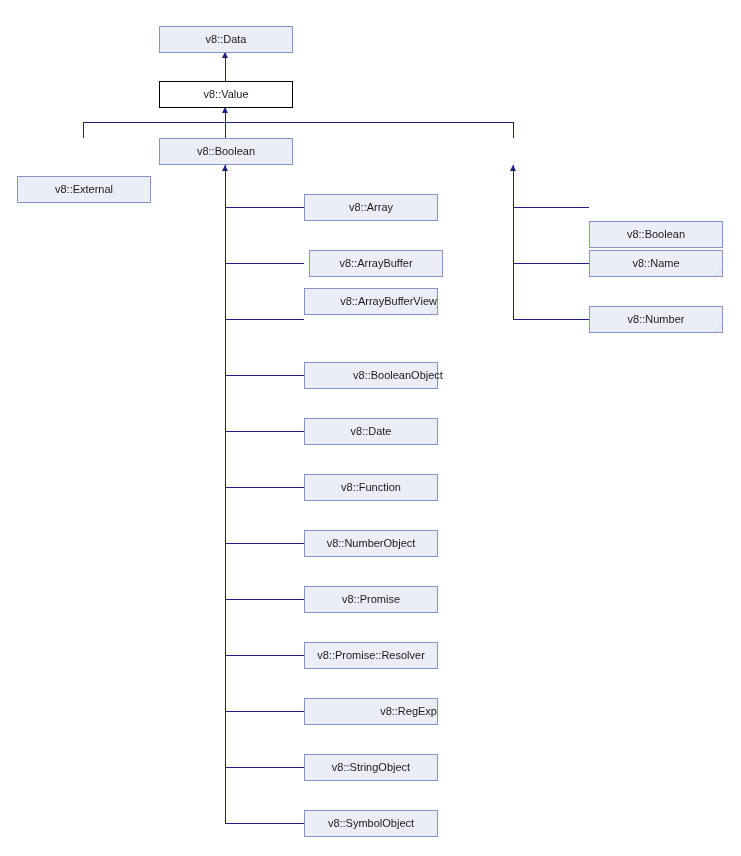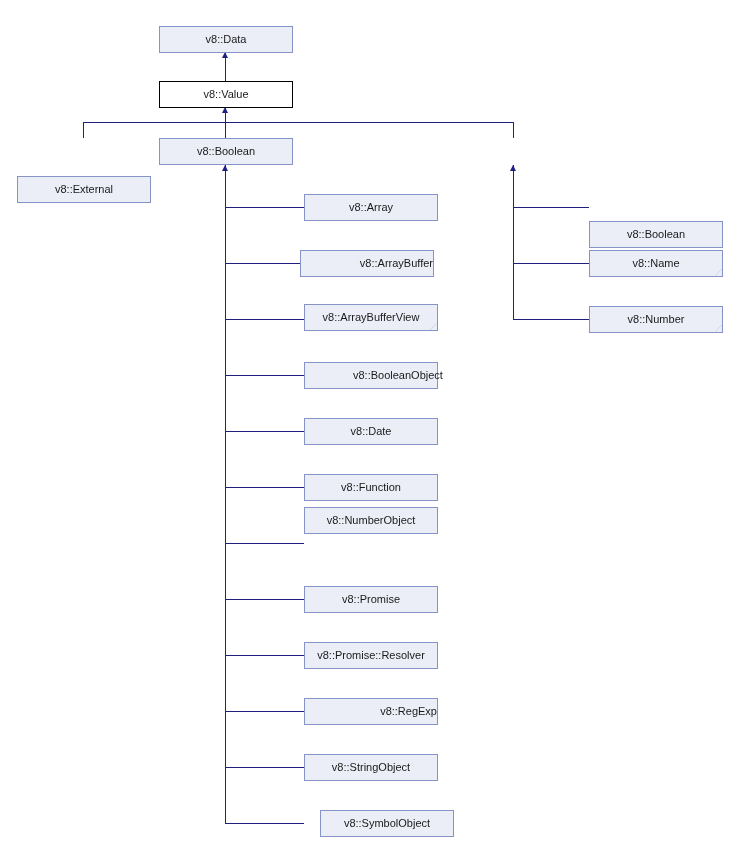"v8::ArrayBuffer" div.node { left: 300px -> 309px; text-align: right -> none }
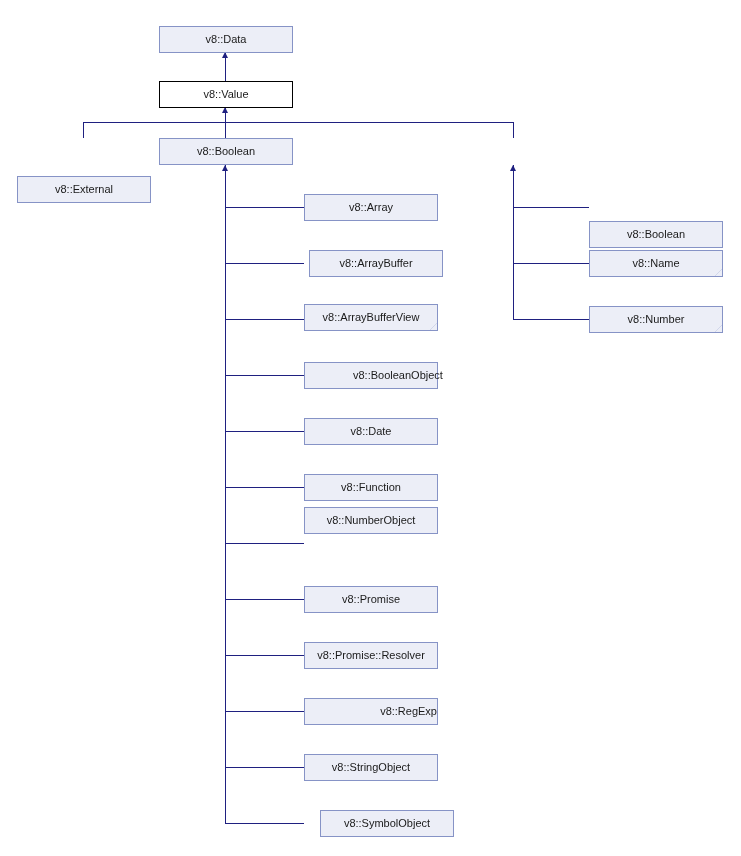"v8::ArrayBufferView" div.node { text-align: none -> right; top: 304px -> 288px }
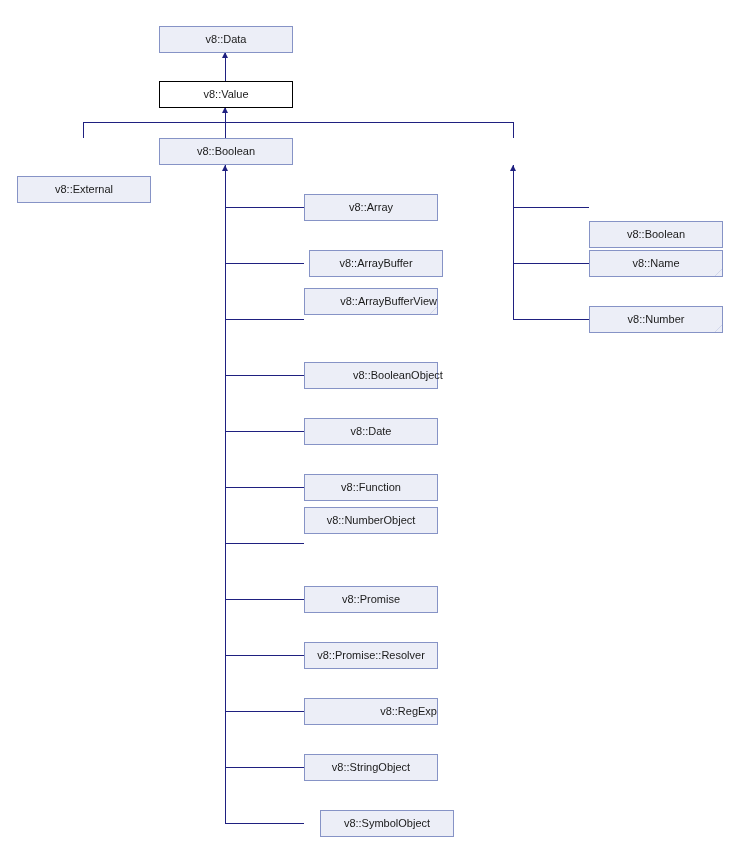"v8::NumberObject" div.node { top: 507px -> 530px }
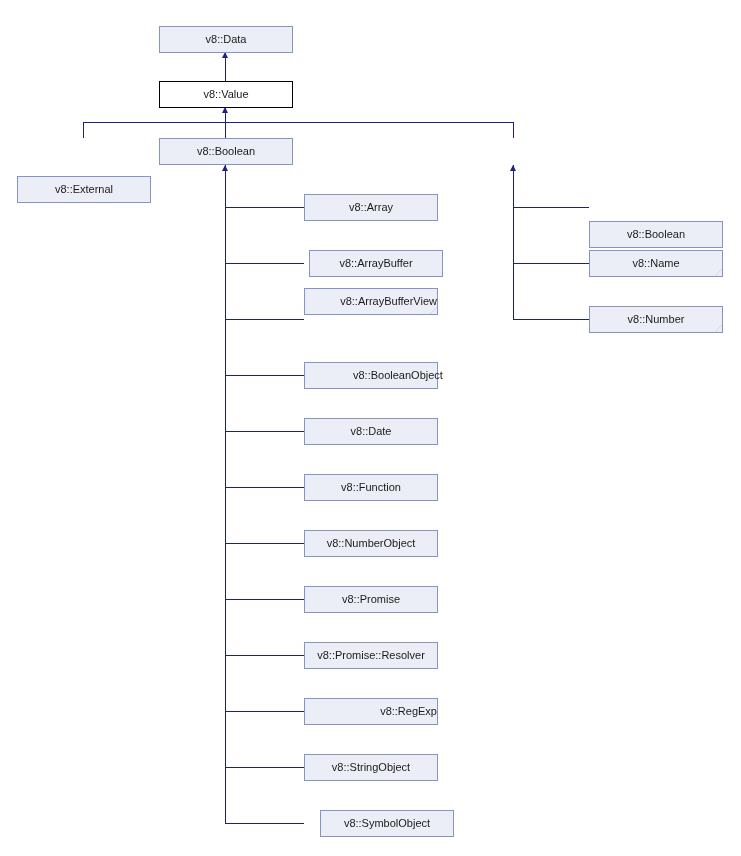"v8::SymbolObject" div.node { margin-left: 16px -> none }
